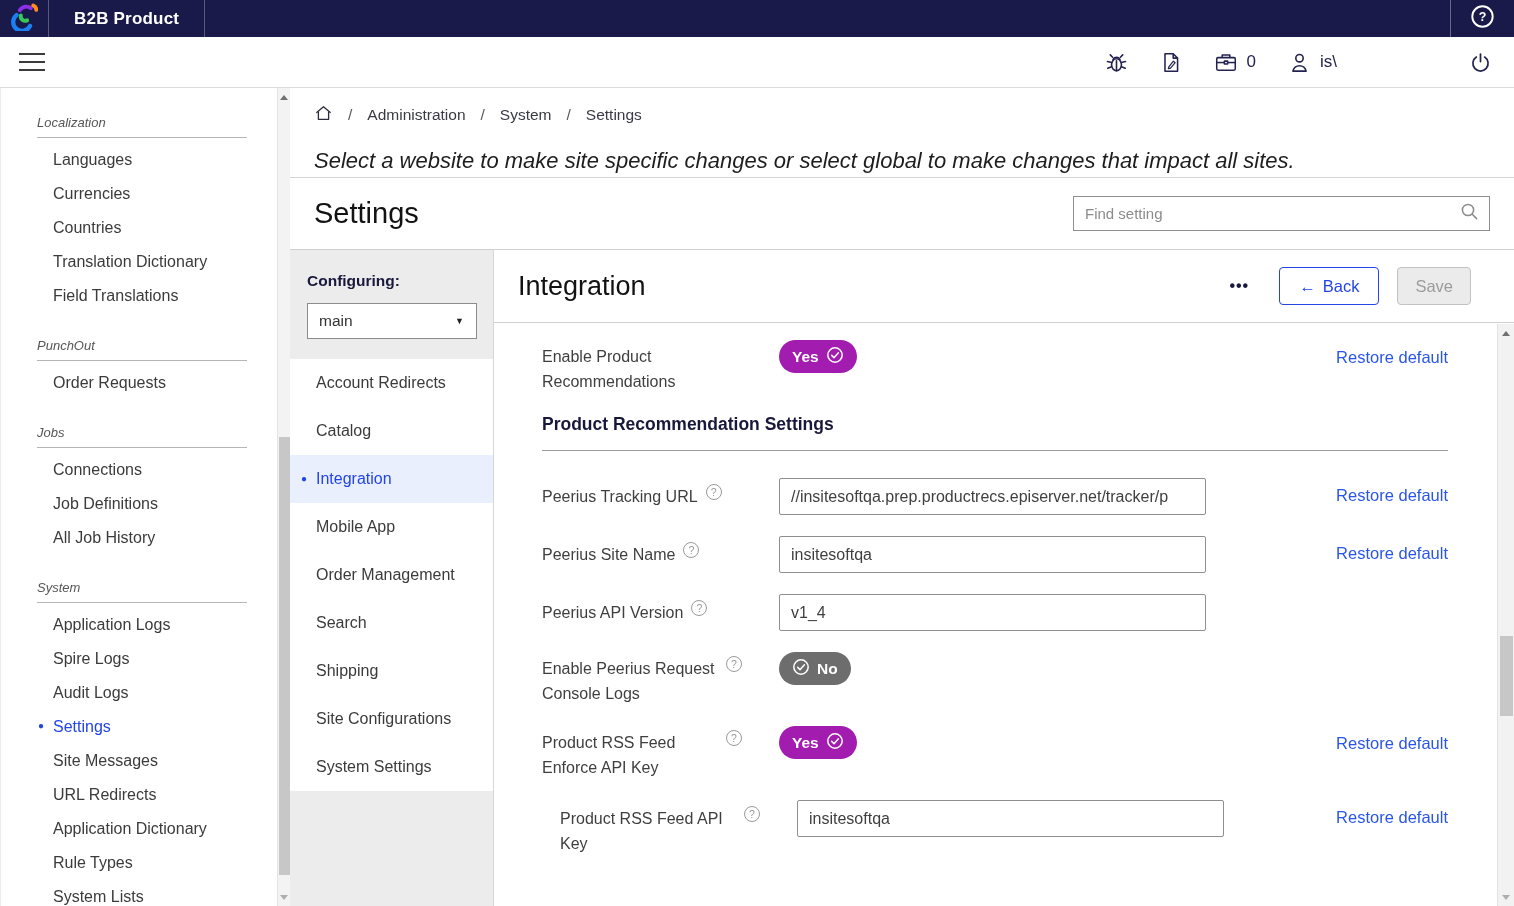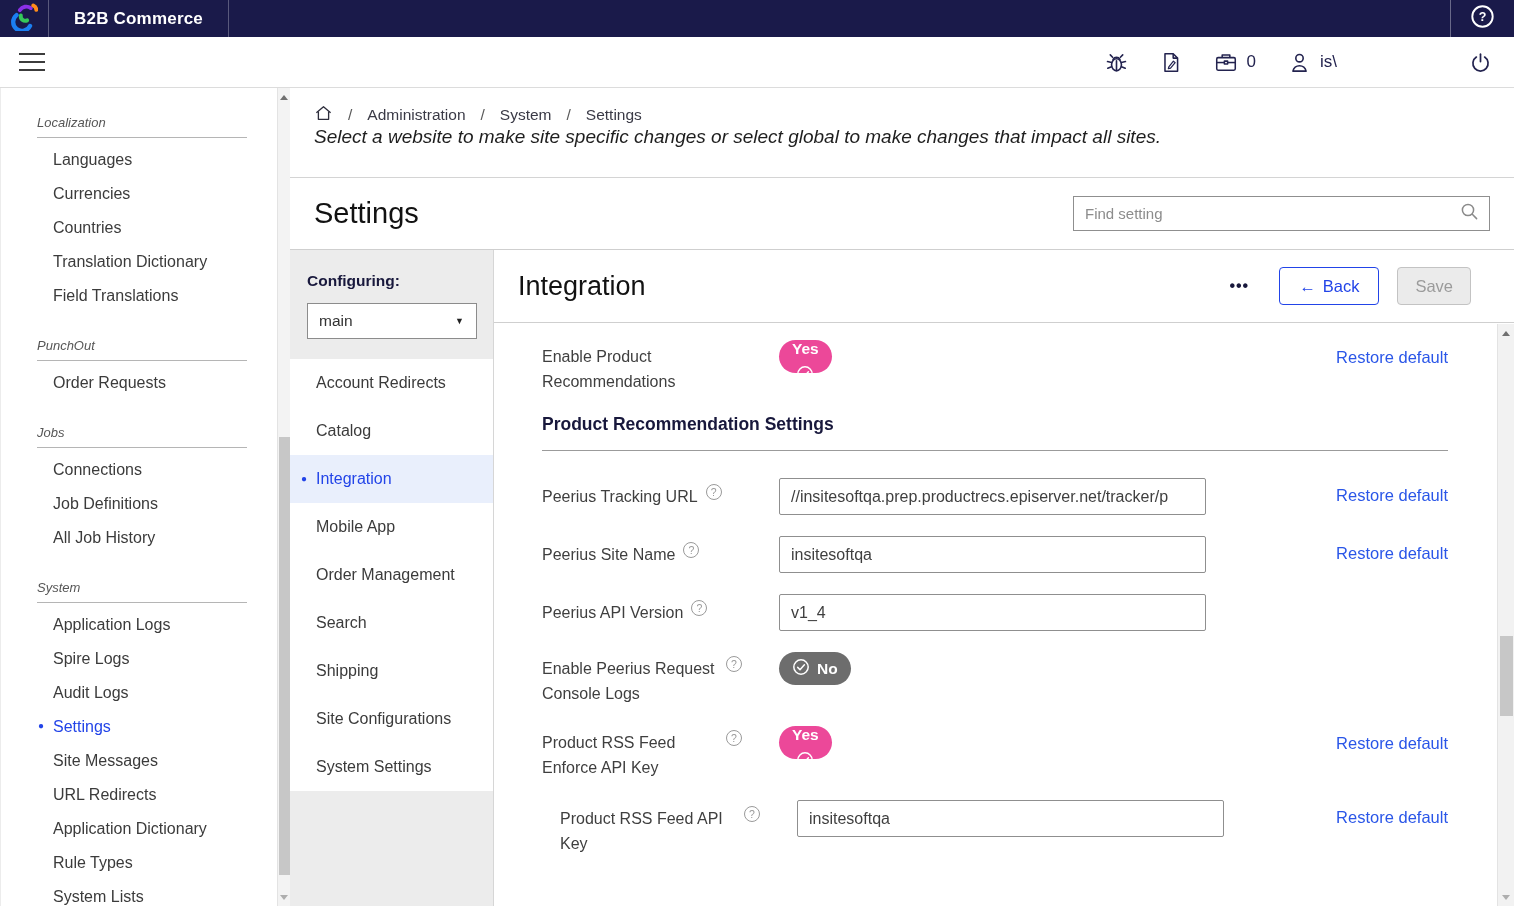"B2B Commerce" span { text: Commerce -> Product }
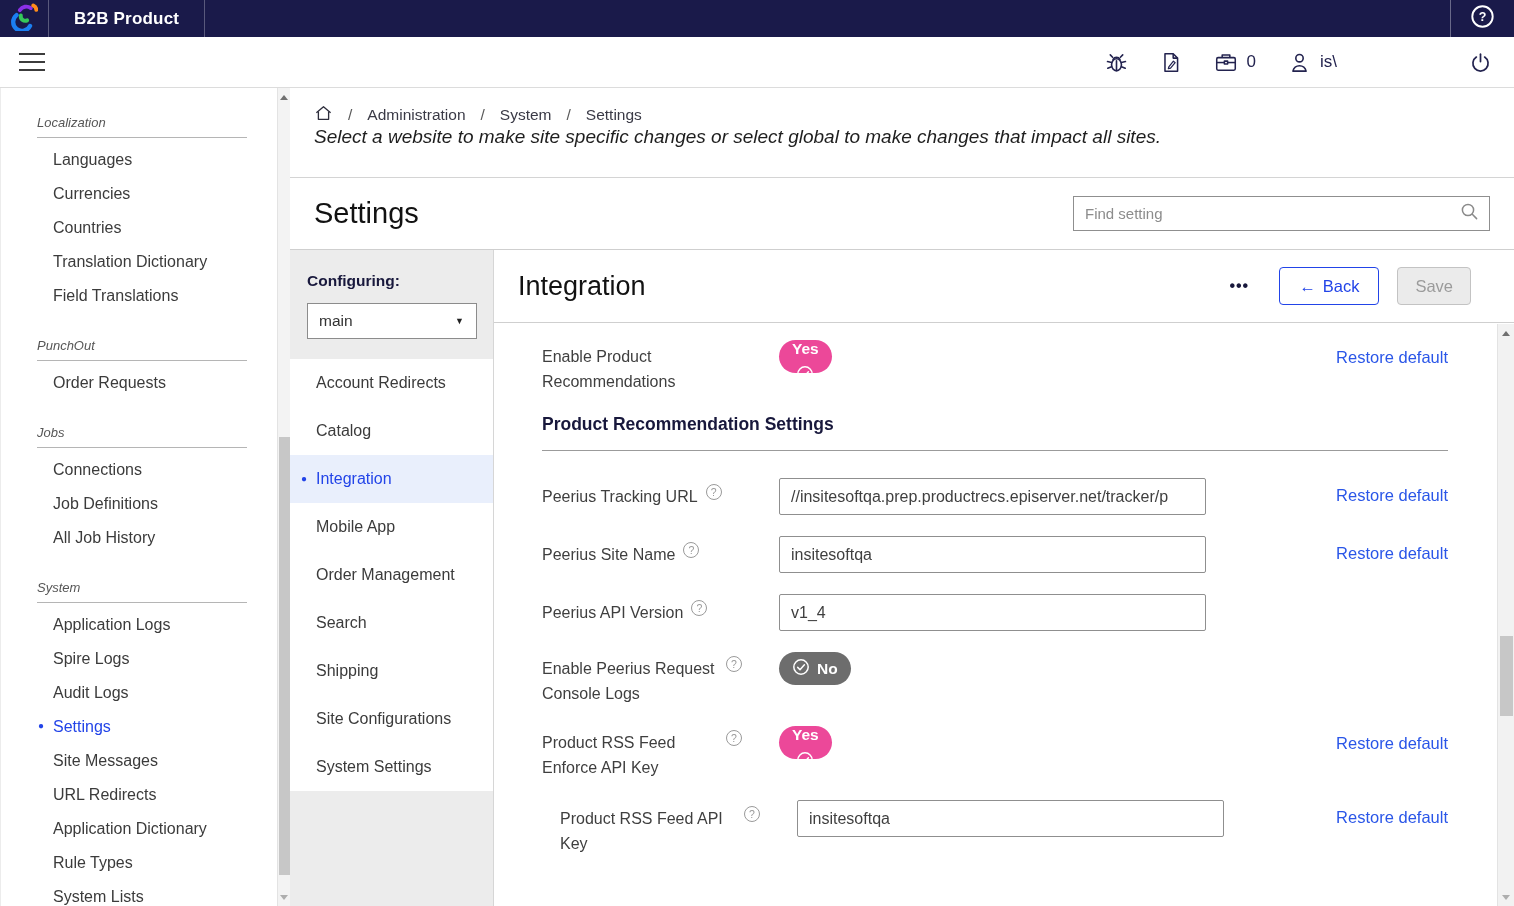"Select a website to make" .note { font-size: 19px -> 22px; margin-top: none -> 22px }
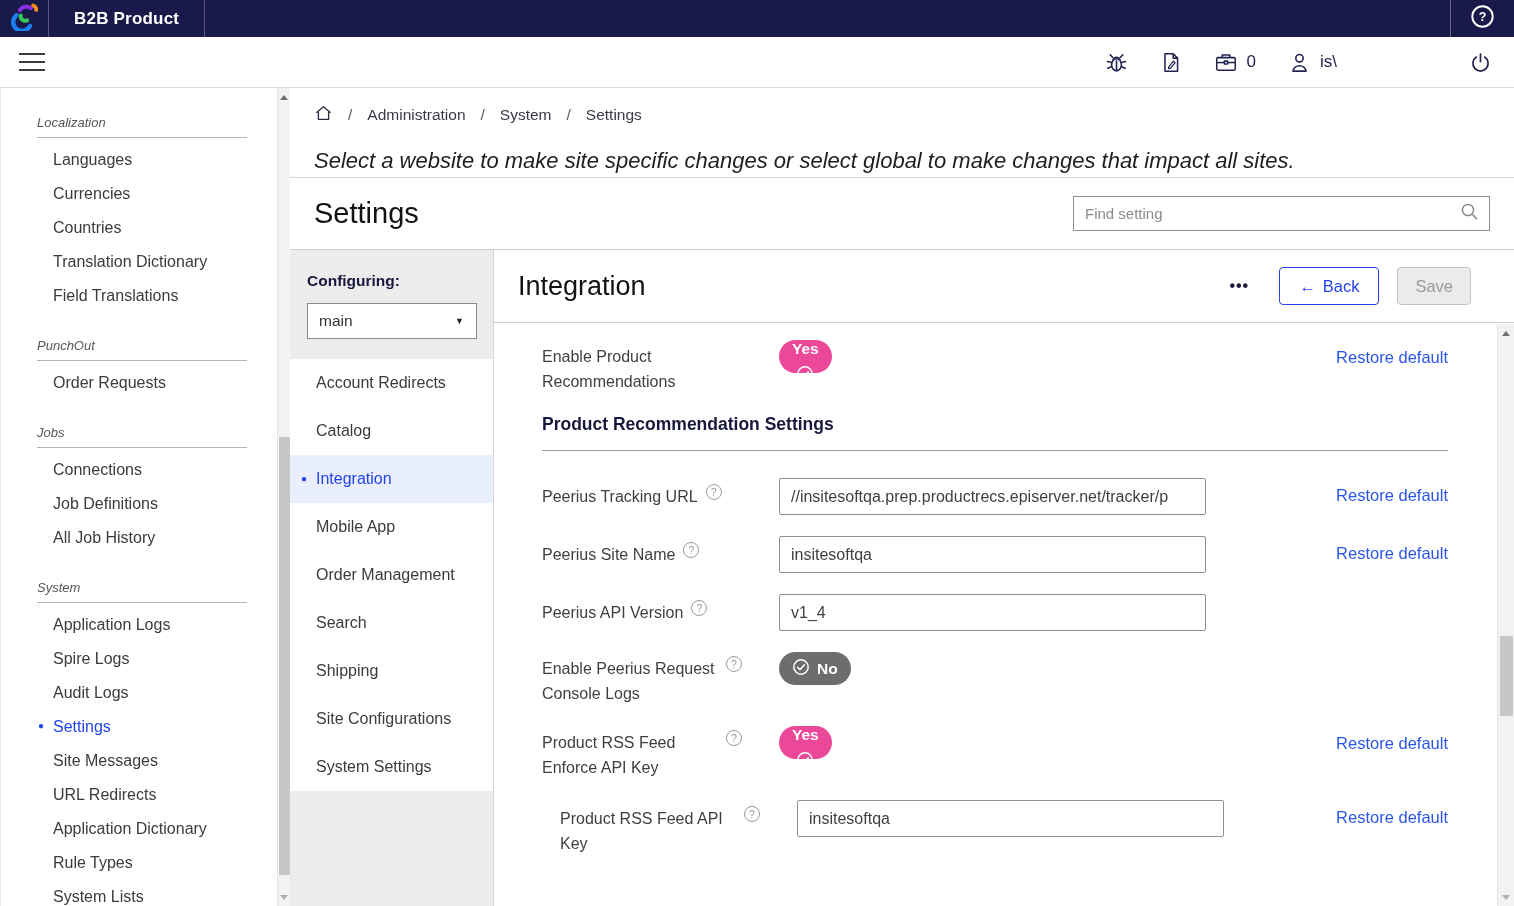"Yes" .pill.yes { background: #ec4899 -> #a21caf; flex-direction: column -> none }
